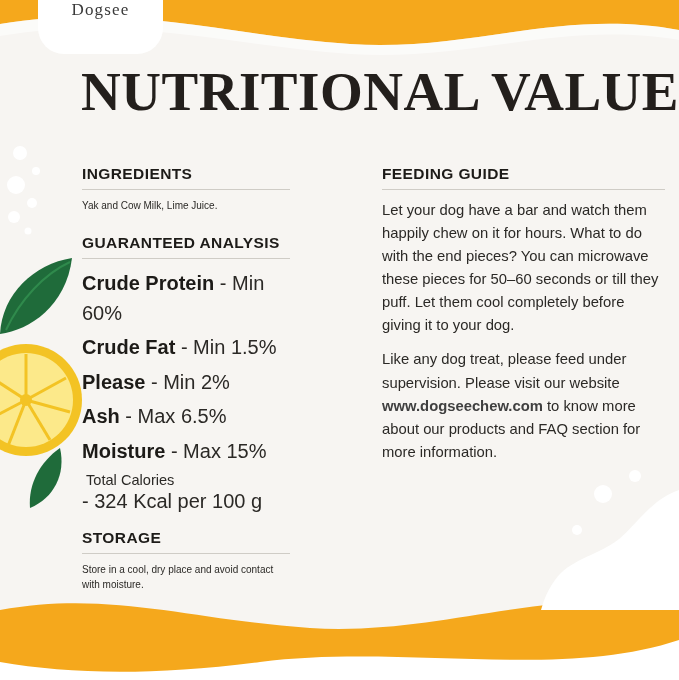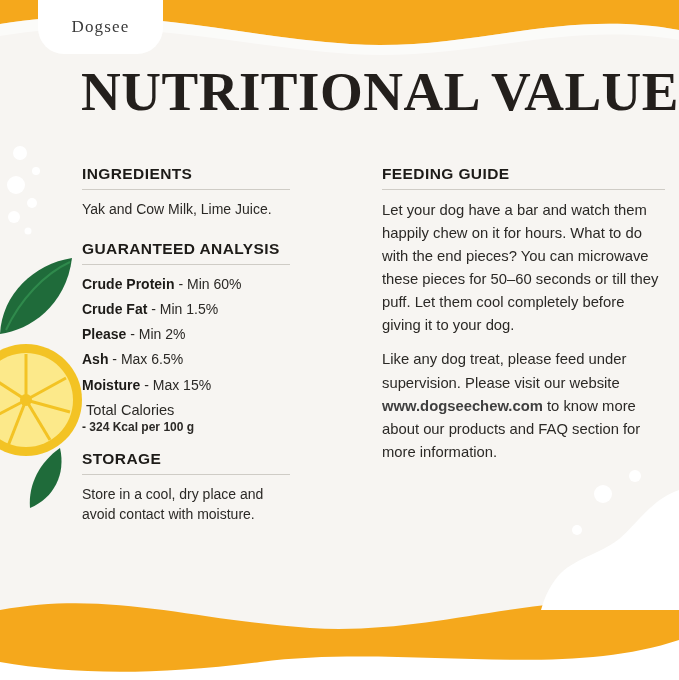"Dogsee" .logo-tab { align-items: center -> flex-start }
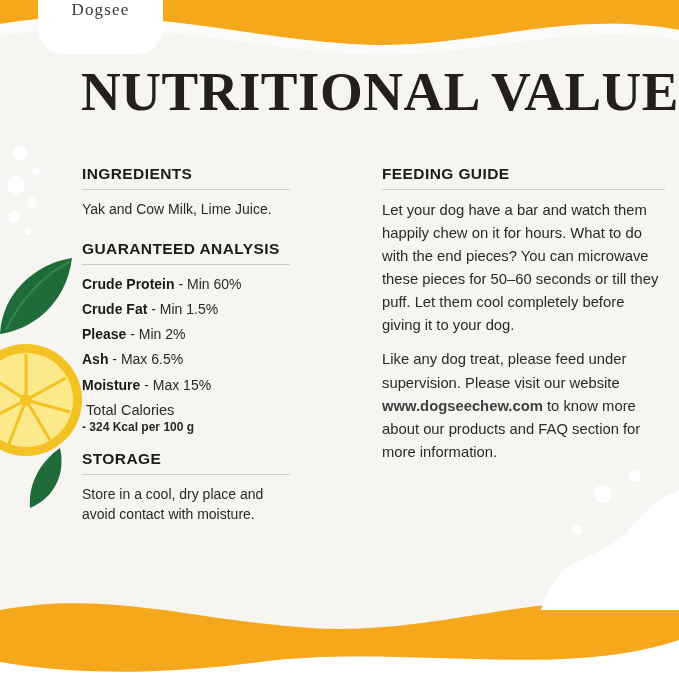"Yak and Cow Milk, Lime" .body-text { font-size: 14px -> 10px }
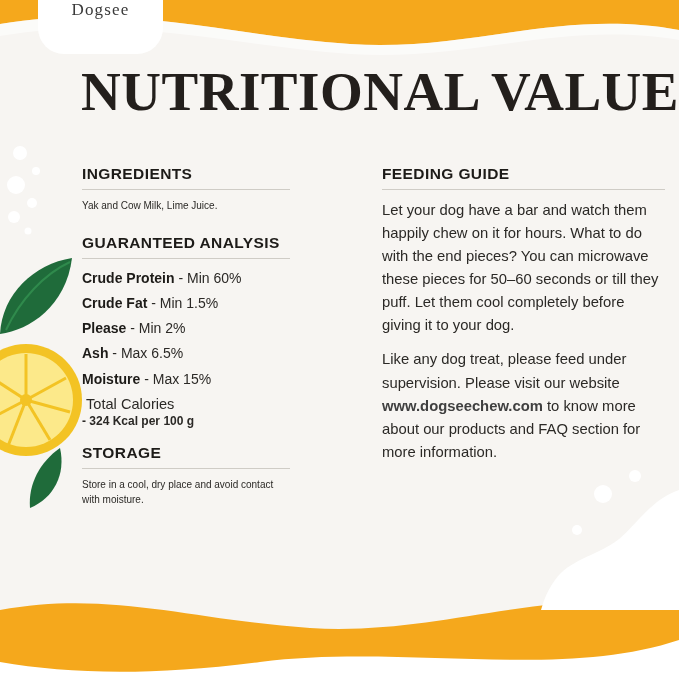"Crude Protein - Min 60%" .analysis-list li { font-size: 14px -> 20px }
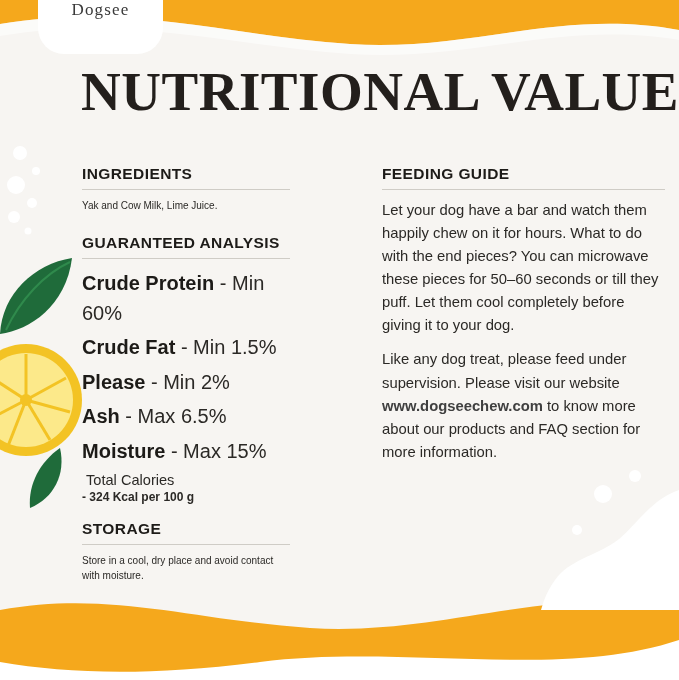"- 324 Kcal per 100" .calories-value { font-size: 12px -> 20px; font-weight: bold -> none }
